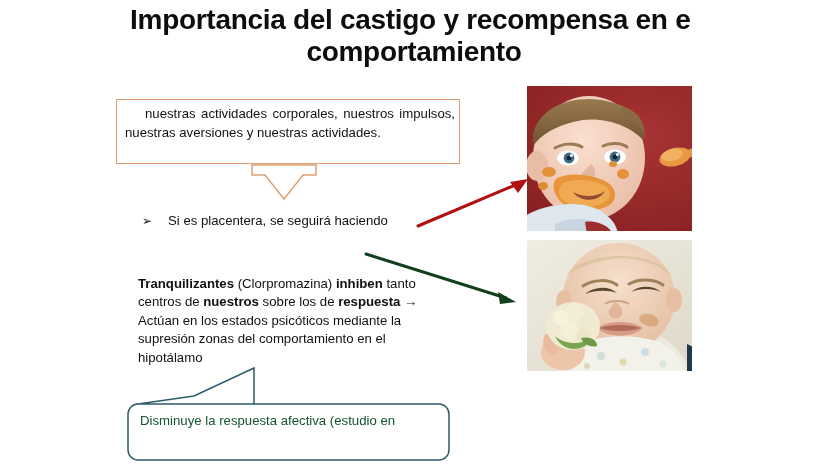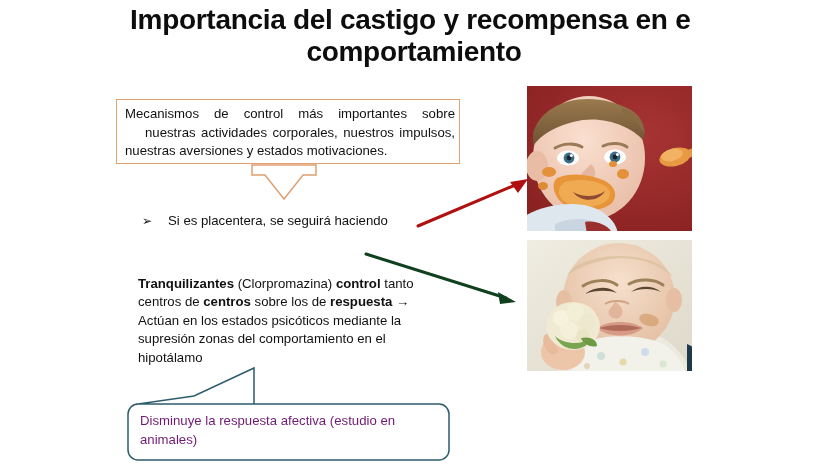"Mecanismos de control más importantes" div { html: <div>Mecanismos de control más importantes sobre</div> -> none }
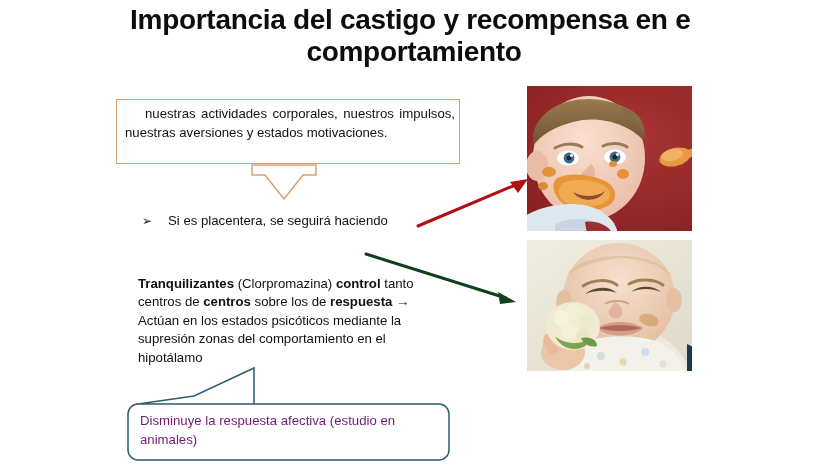"nuestras aversiones y estados" div.lastline { text: estados motivaciones -> nuestras actividades }
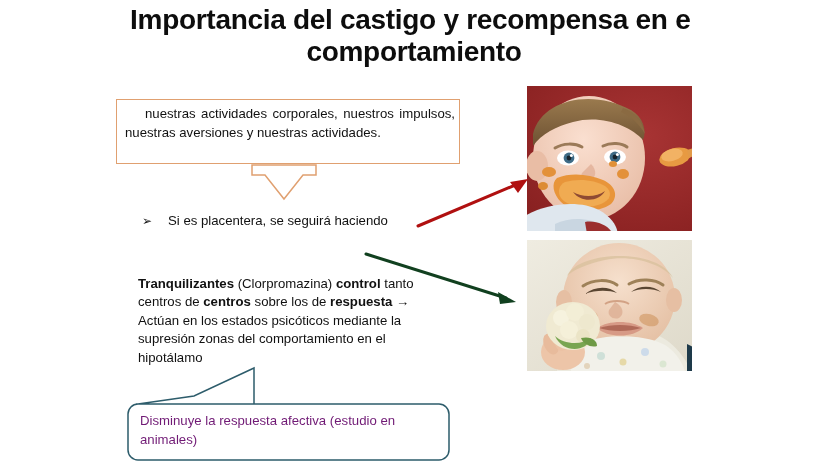"control" b { text: control -> inhiben }
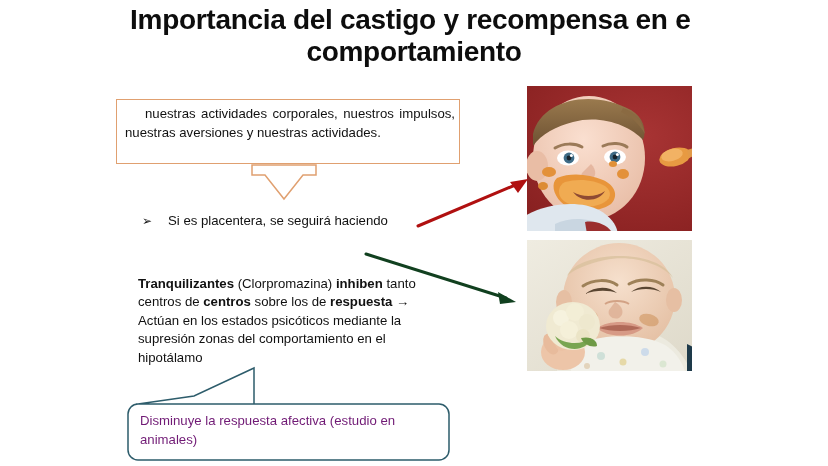"centros" b { text: centros -> nuestros }
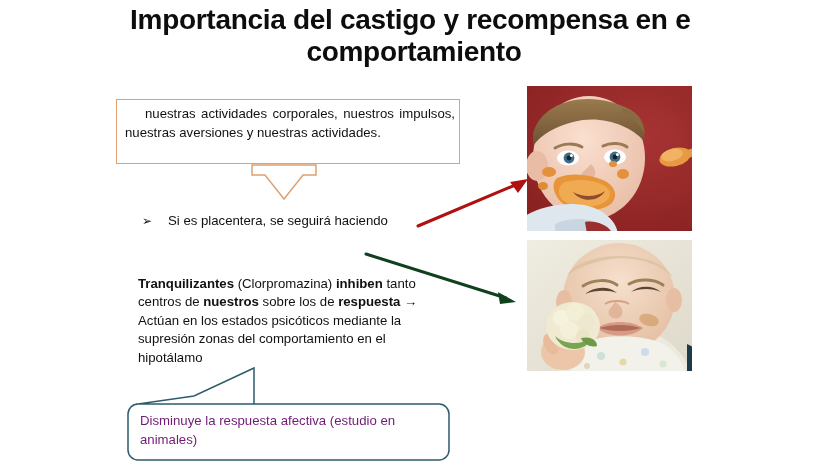"Disminuye la respuesta afectiva (estudio" #callout .calloutText { color: #701a75 -> #14532d }
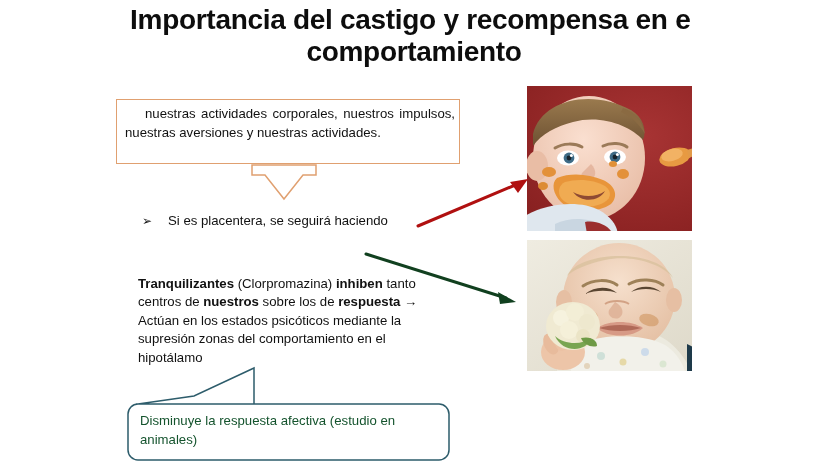"animales)" div { html: <div>animales)</div> -> none }
